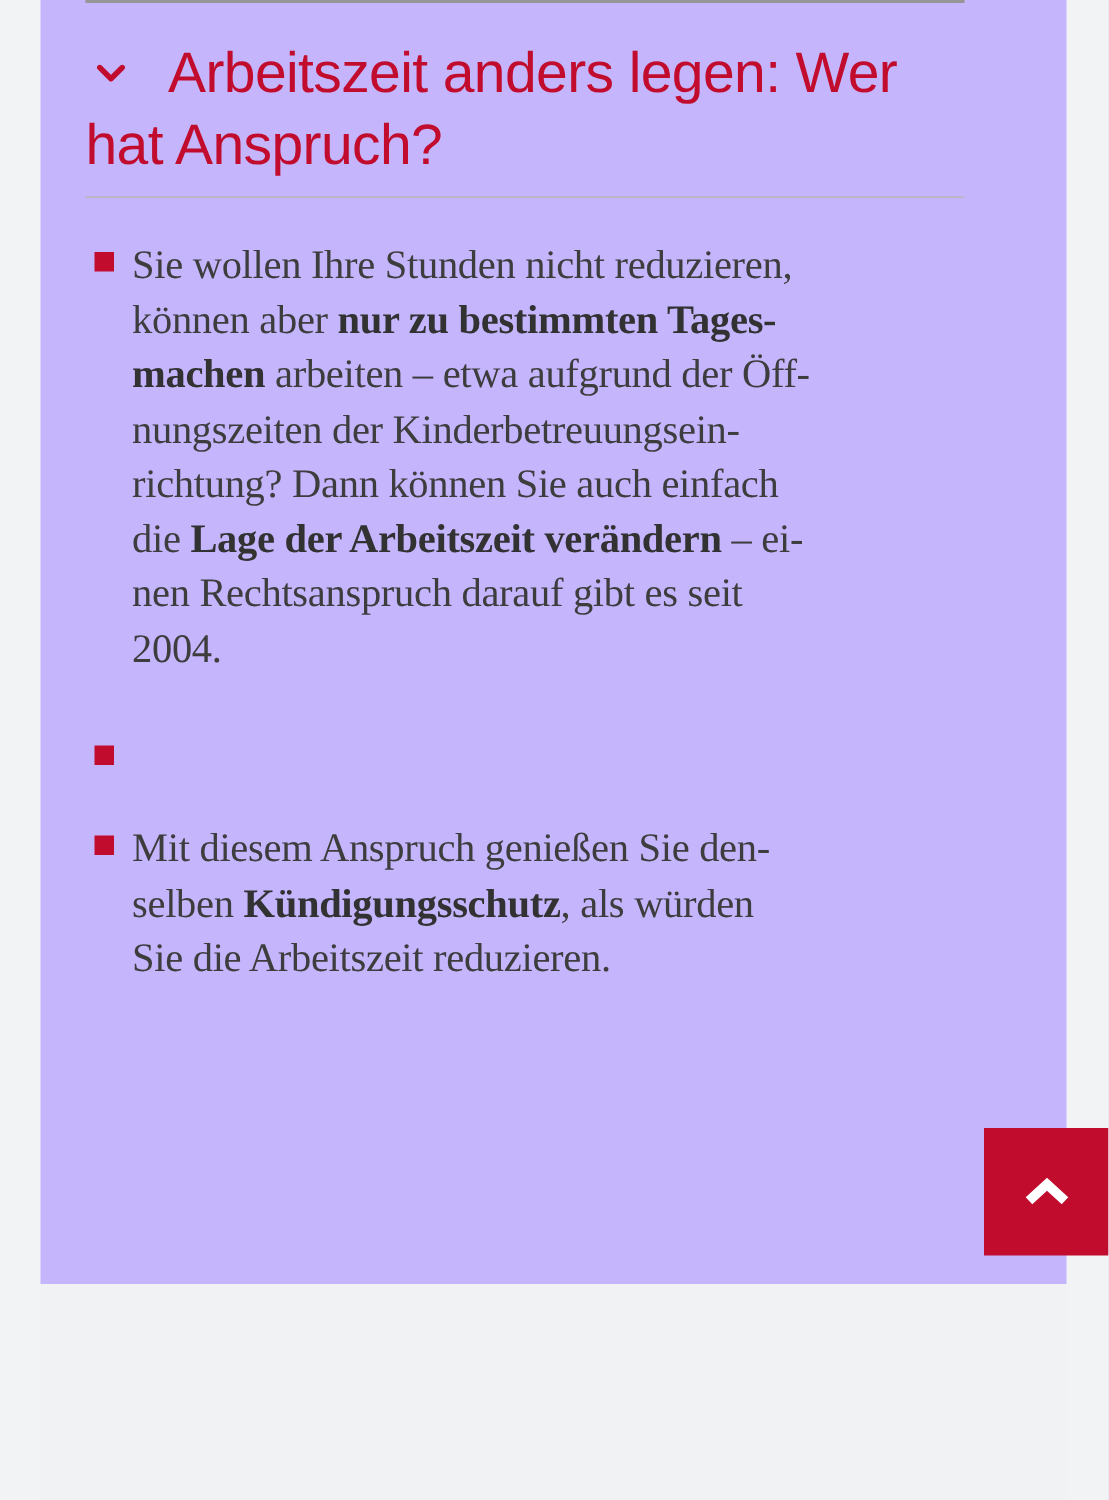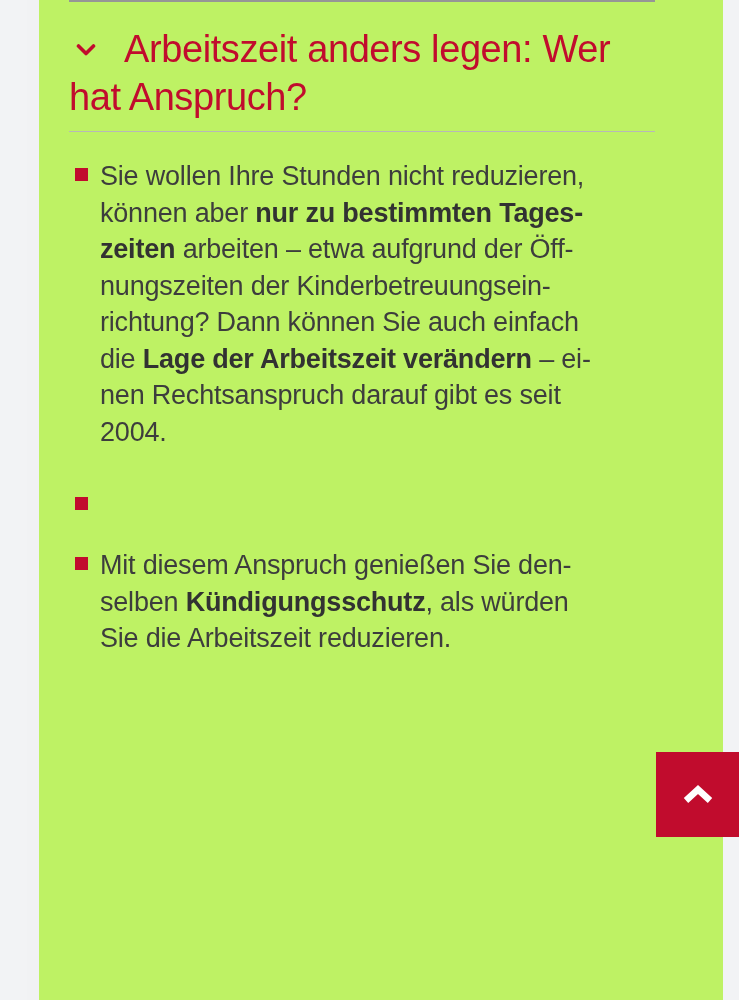"Arbeitszeit anders legen: Wer" .content-column { background: #bef264 -> #c4b5fd; height: 1000px -> 856px; left: 39px -> 27px }
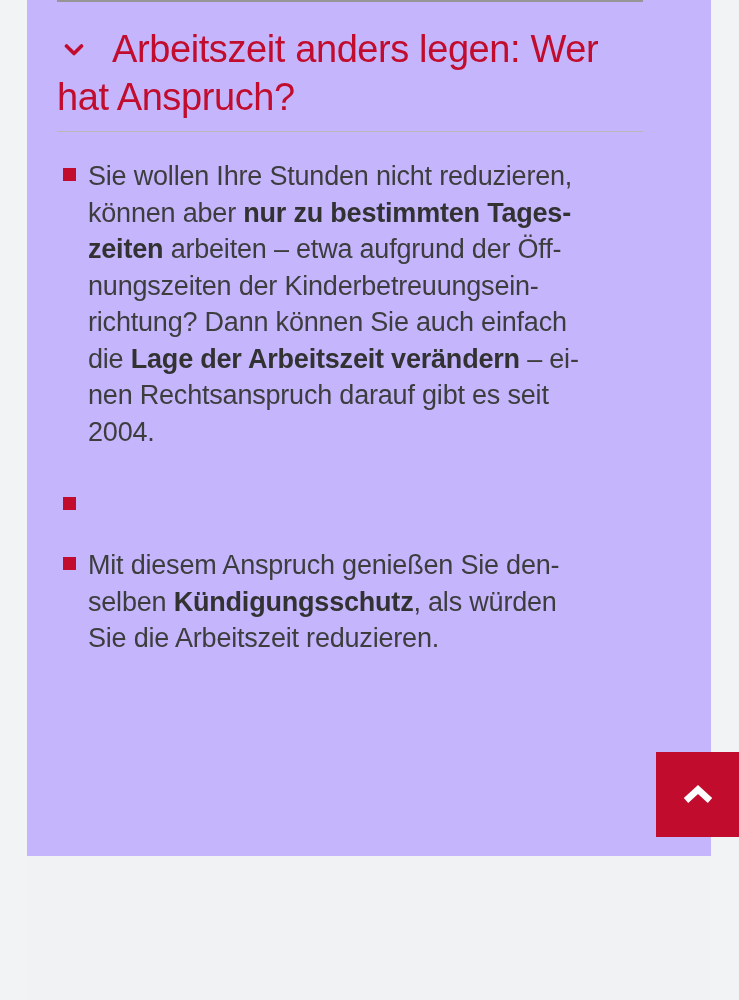"Sie wollen Ihre Stunden nicht" .bullet-text { font-family: none -> Liberation Serif, serif }
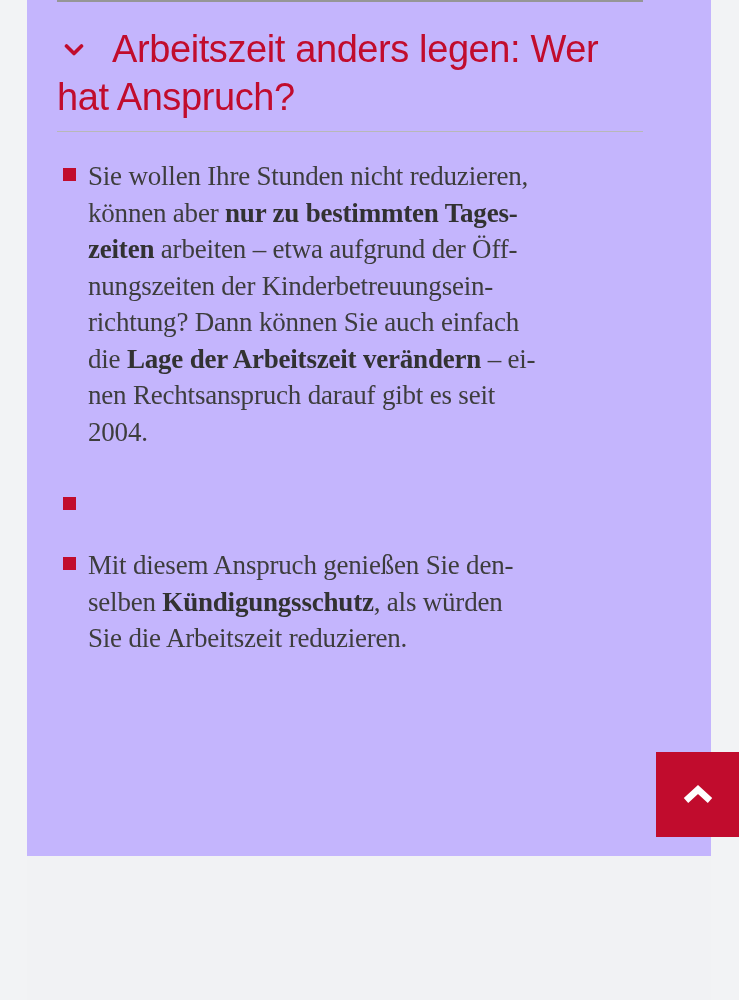"zeiten" strong { text: zeiten -> machen }
